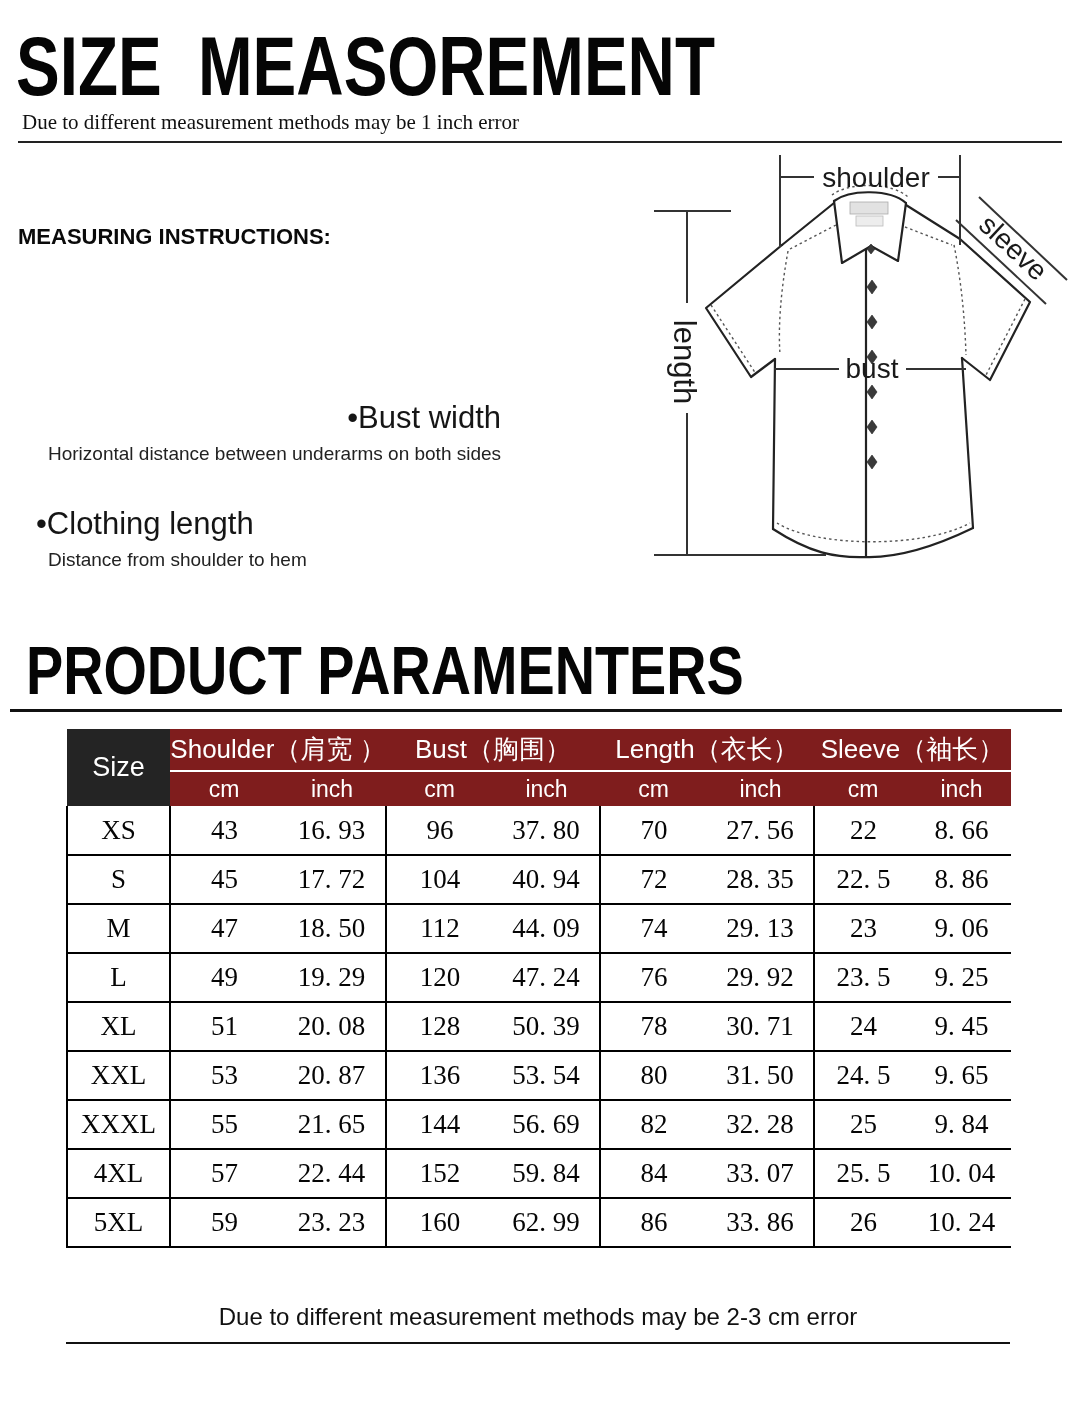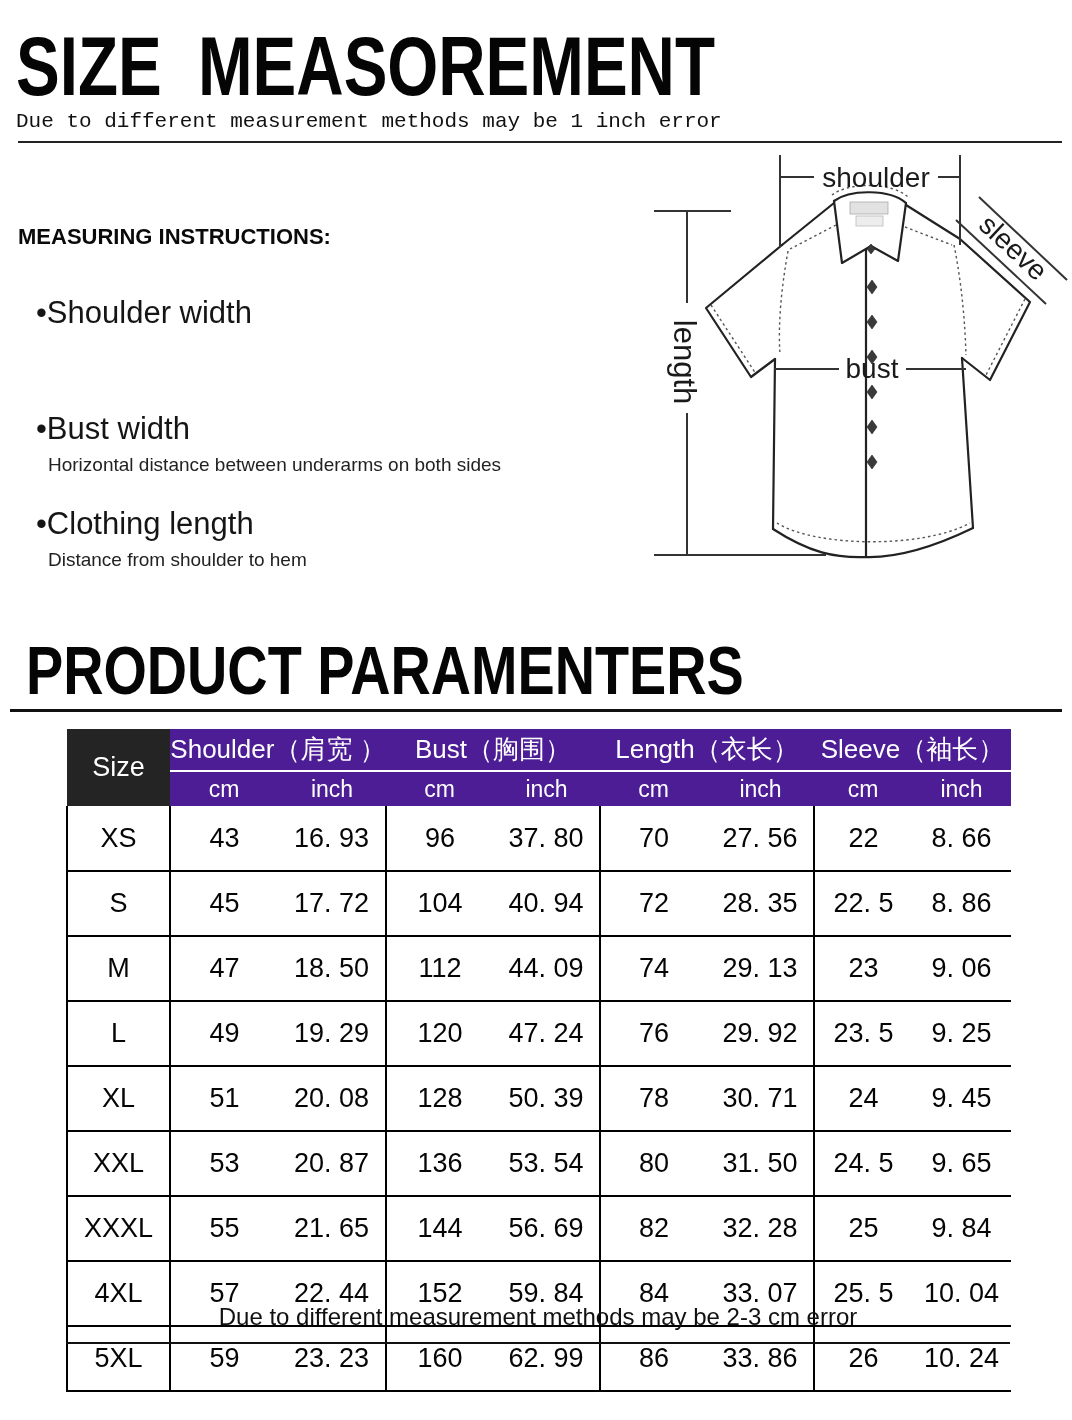"Due to different measurement methods may be 1" .subtitle { font-family: Liberation Mono, monospace -> Liberation Serif, serif; left: 16px -> 22px }
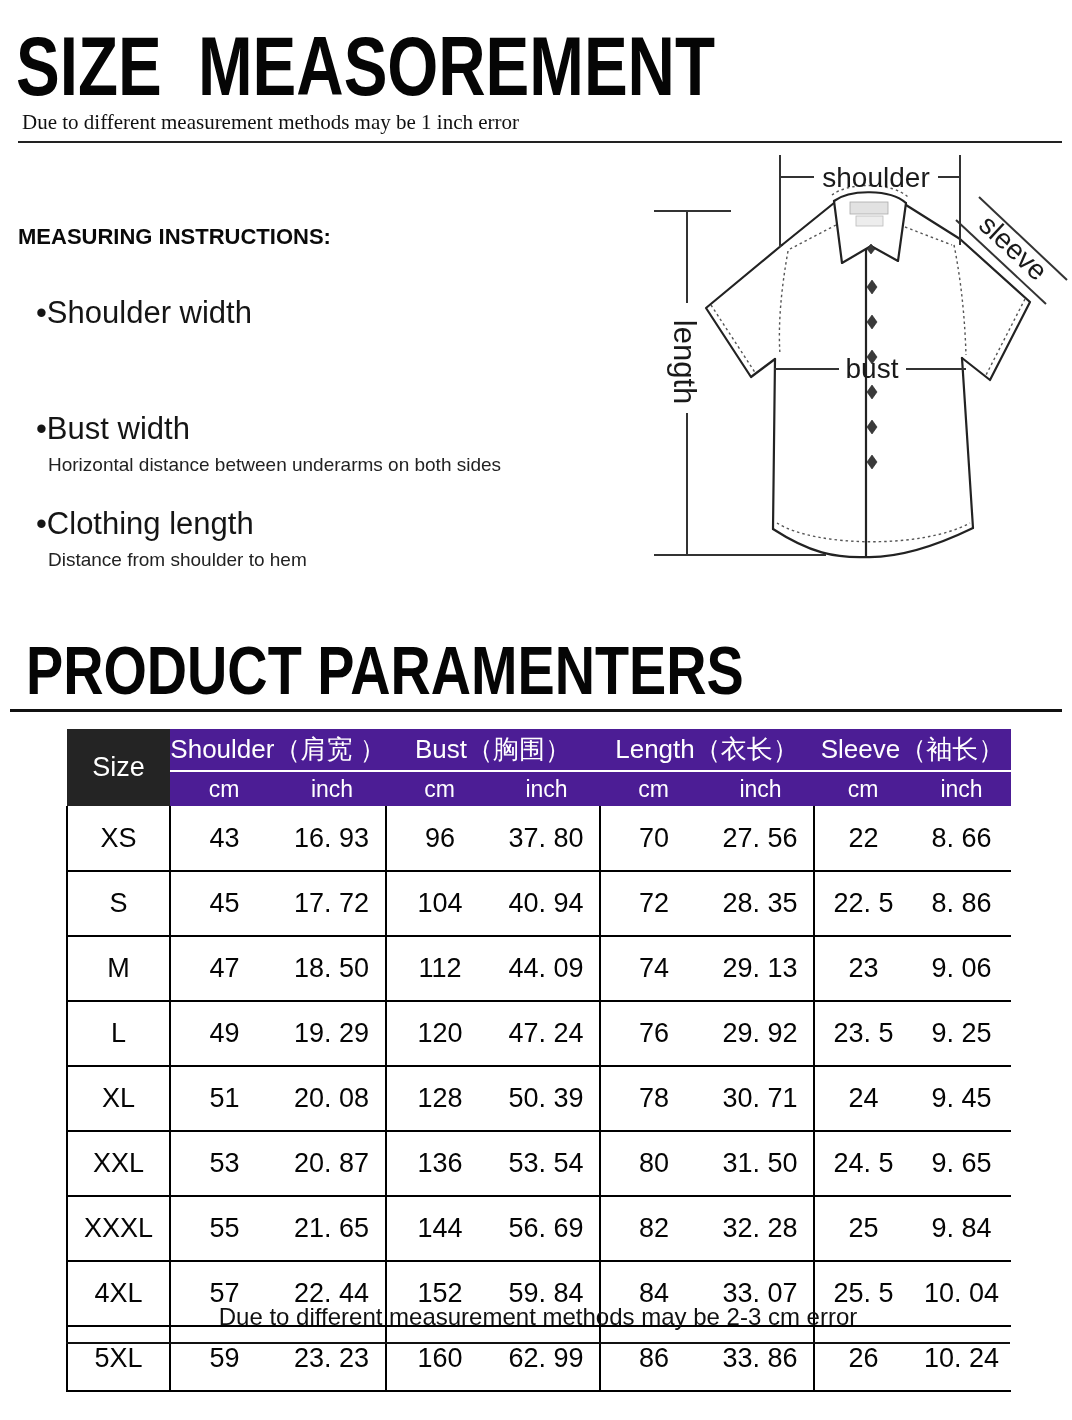"•Shoulder width" div.mi-title { html: <div><span>•</span><span>Shoulder width</span></div> -> none }
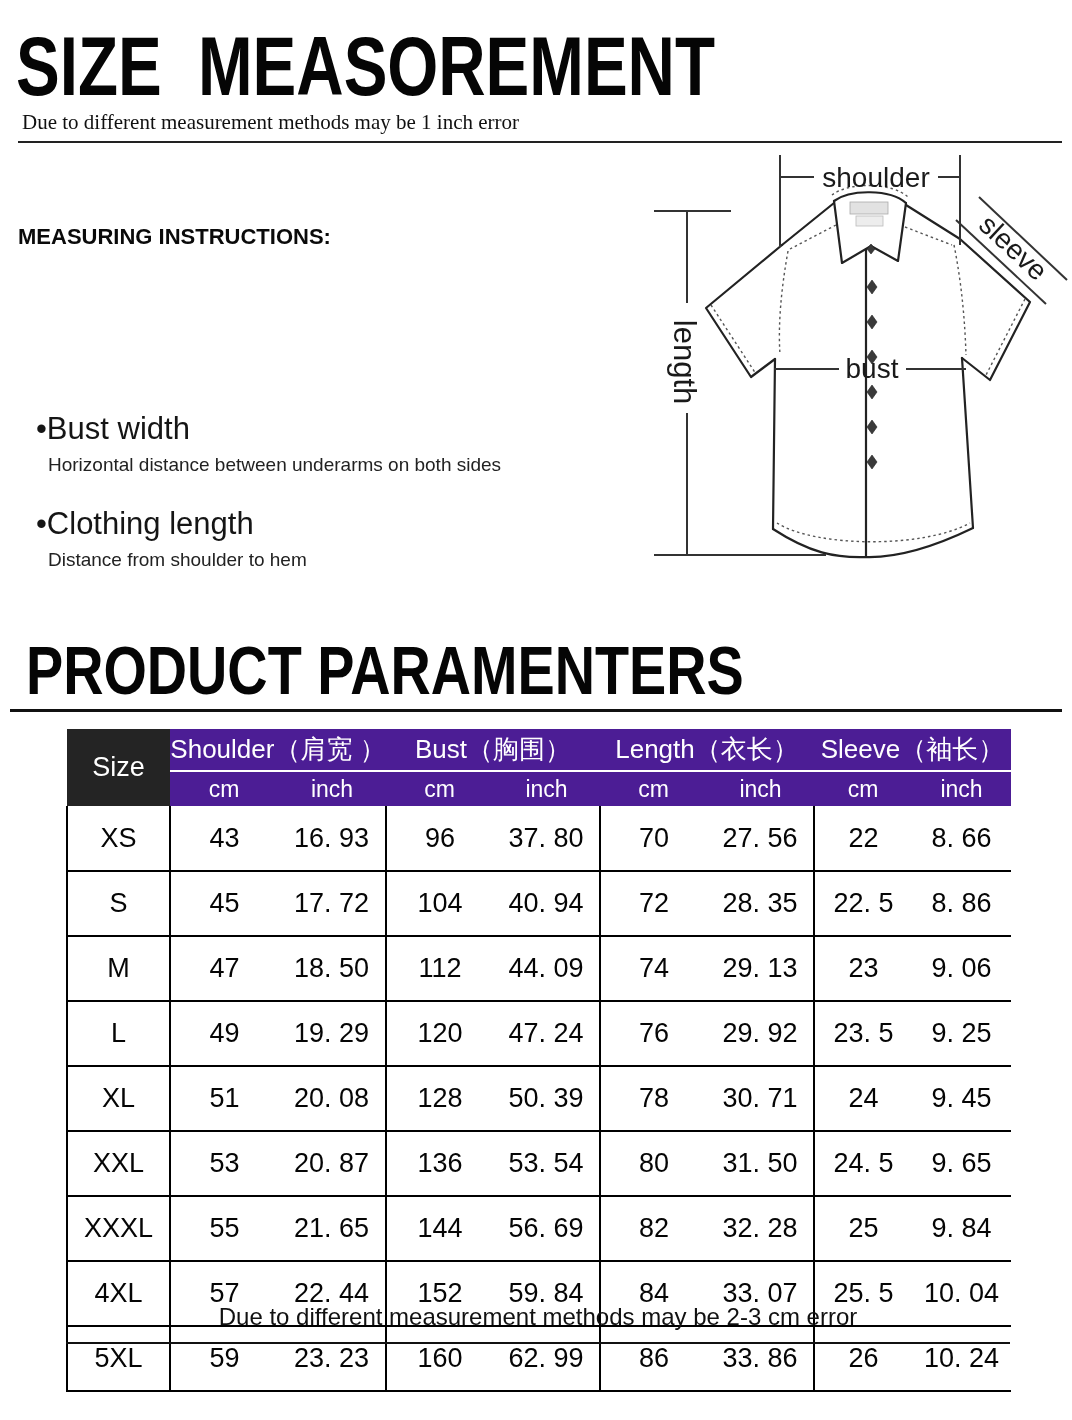"•Bust width" .mi-item-1 { text-align: none -> right; top: 412px -> 401px }
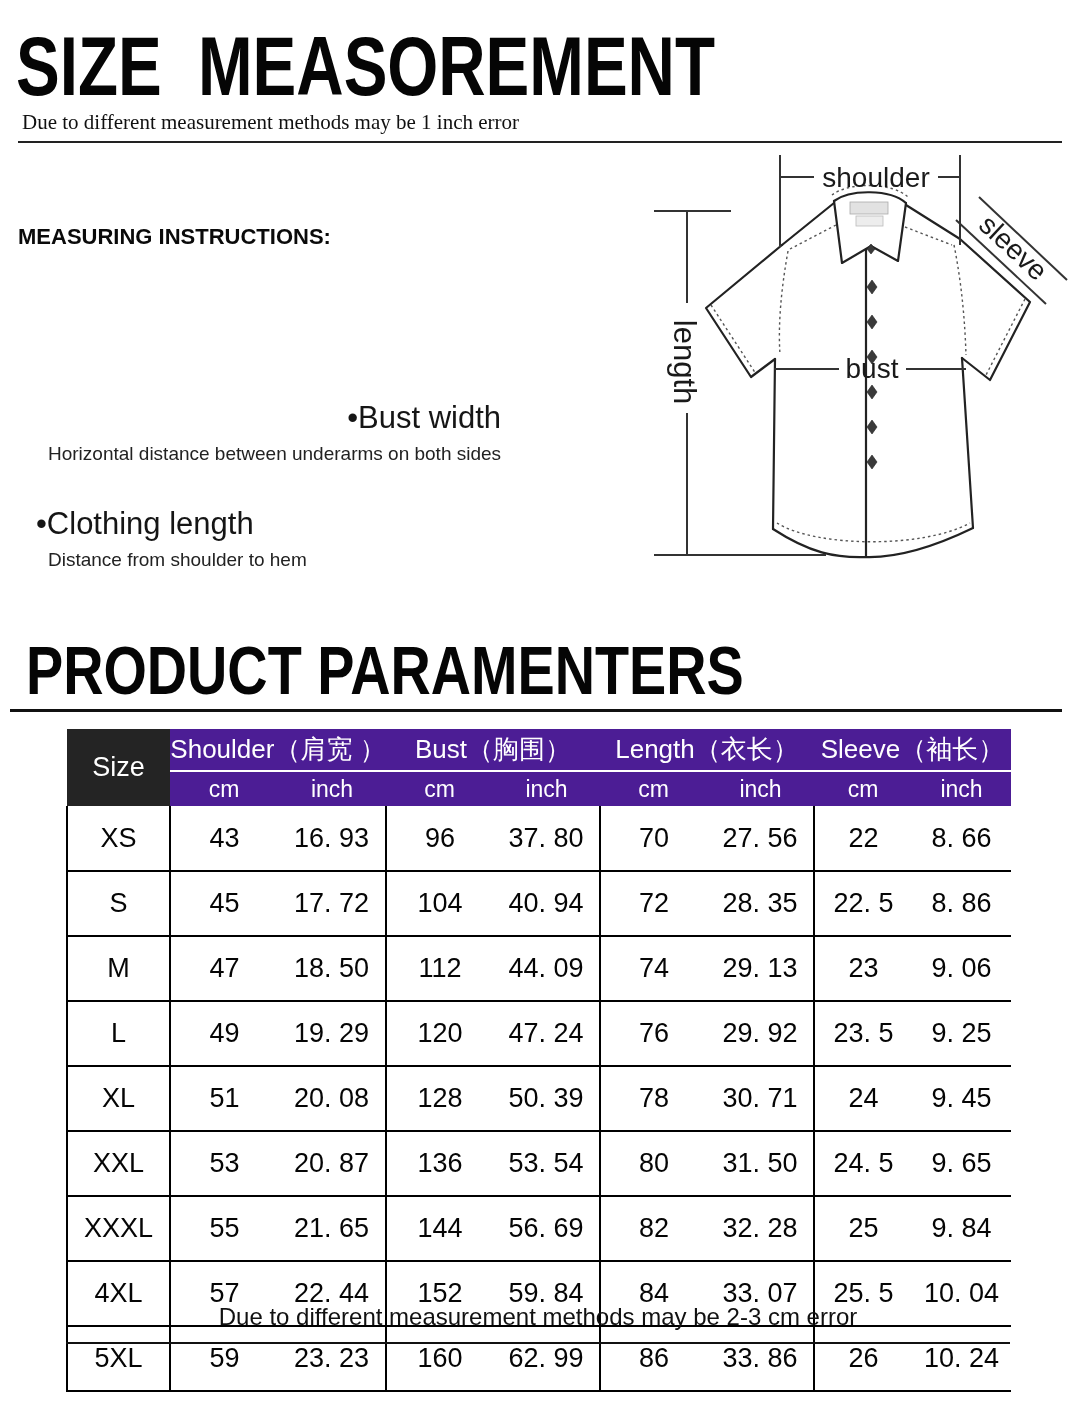"Shoulder（肩宽 ）" thead th { background: #4c1d95 -> #7f1d1d }
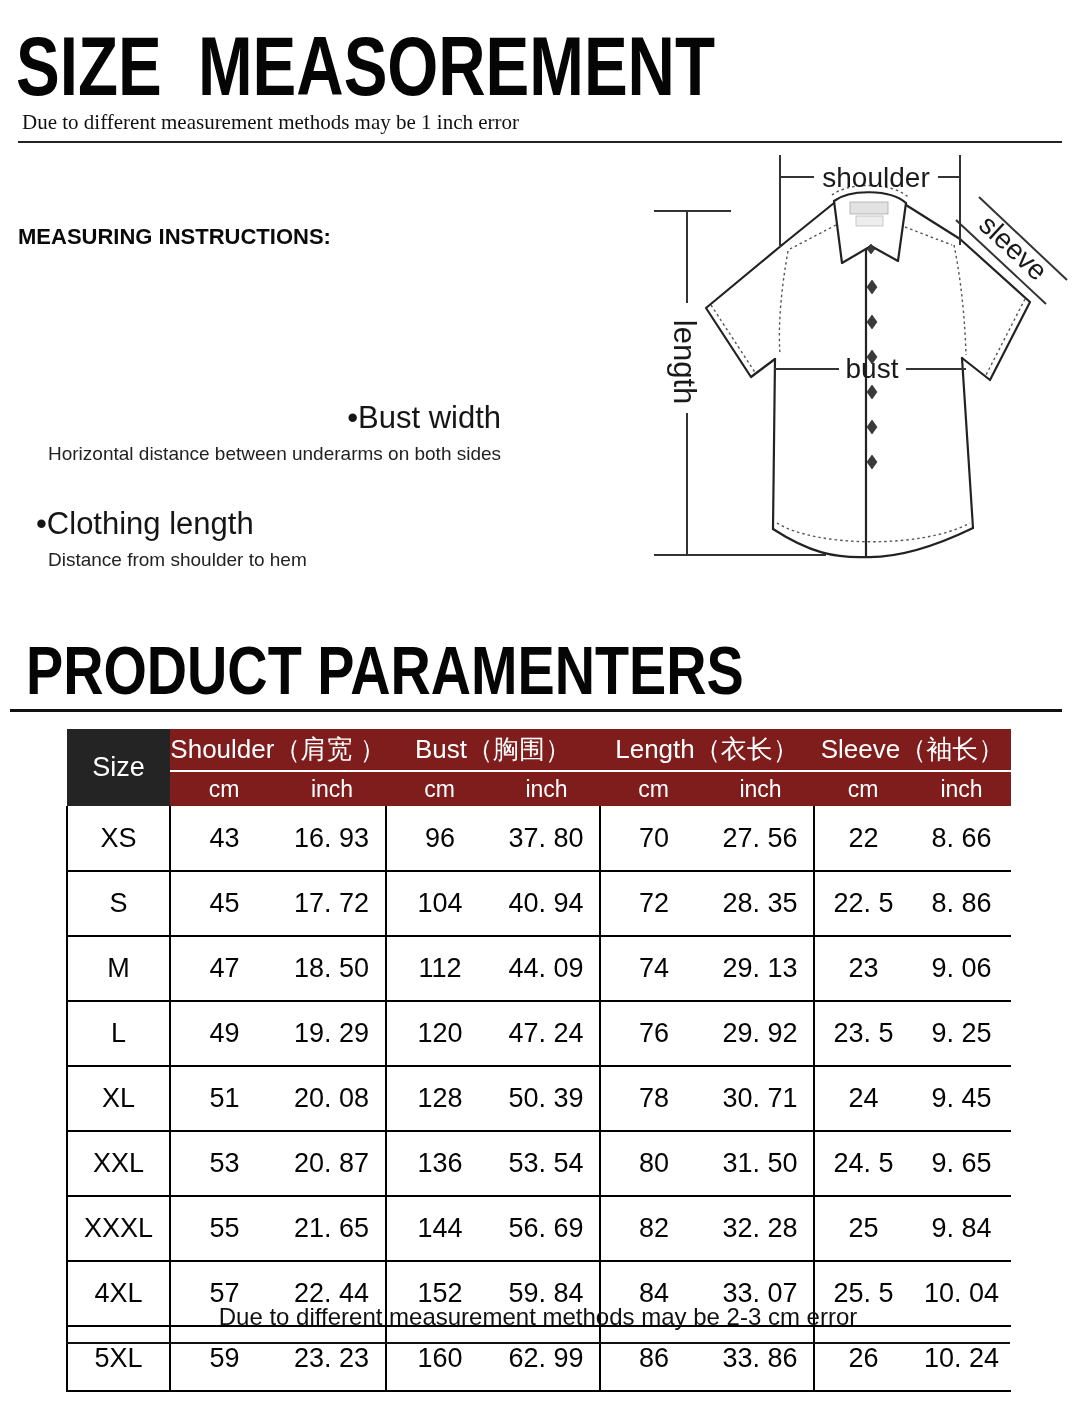"XS" tbody tr { font-family: none -> Liberation Serif, serif; height: 65px -> 49px }
